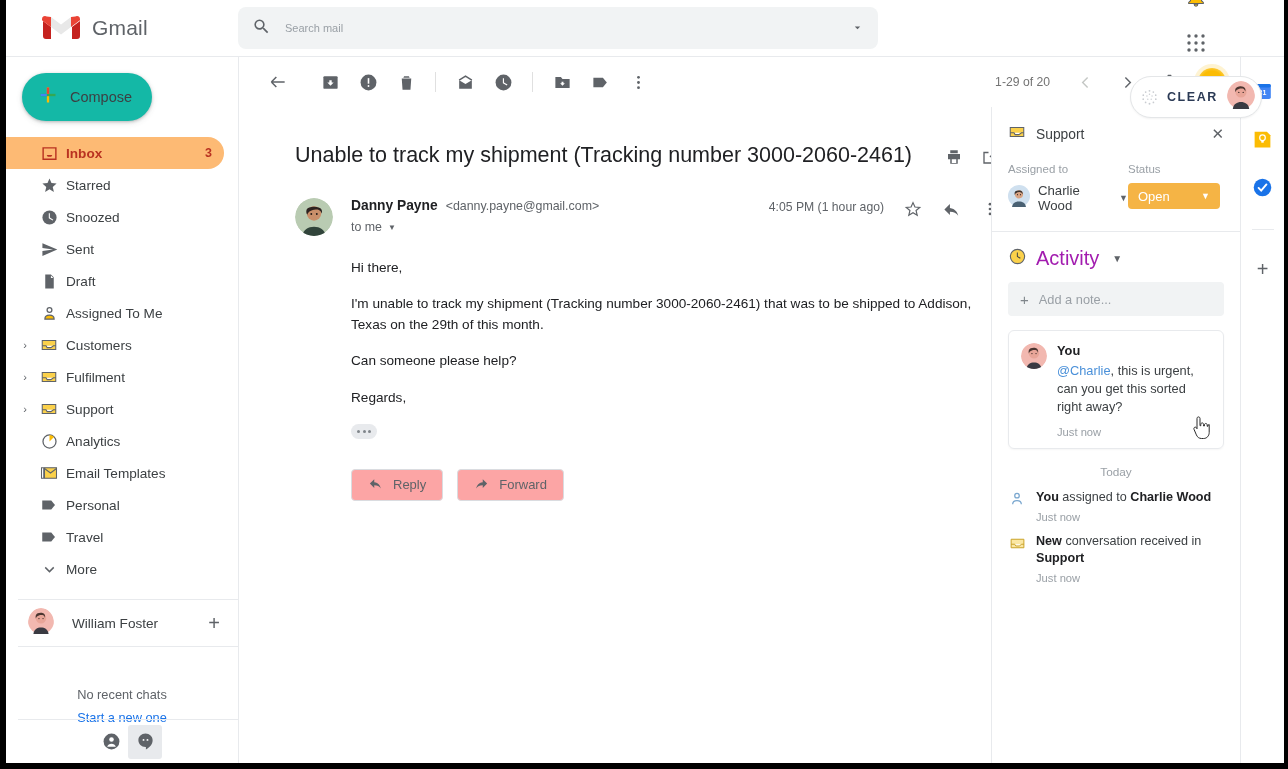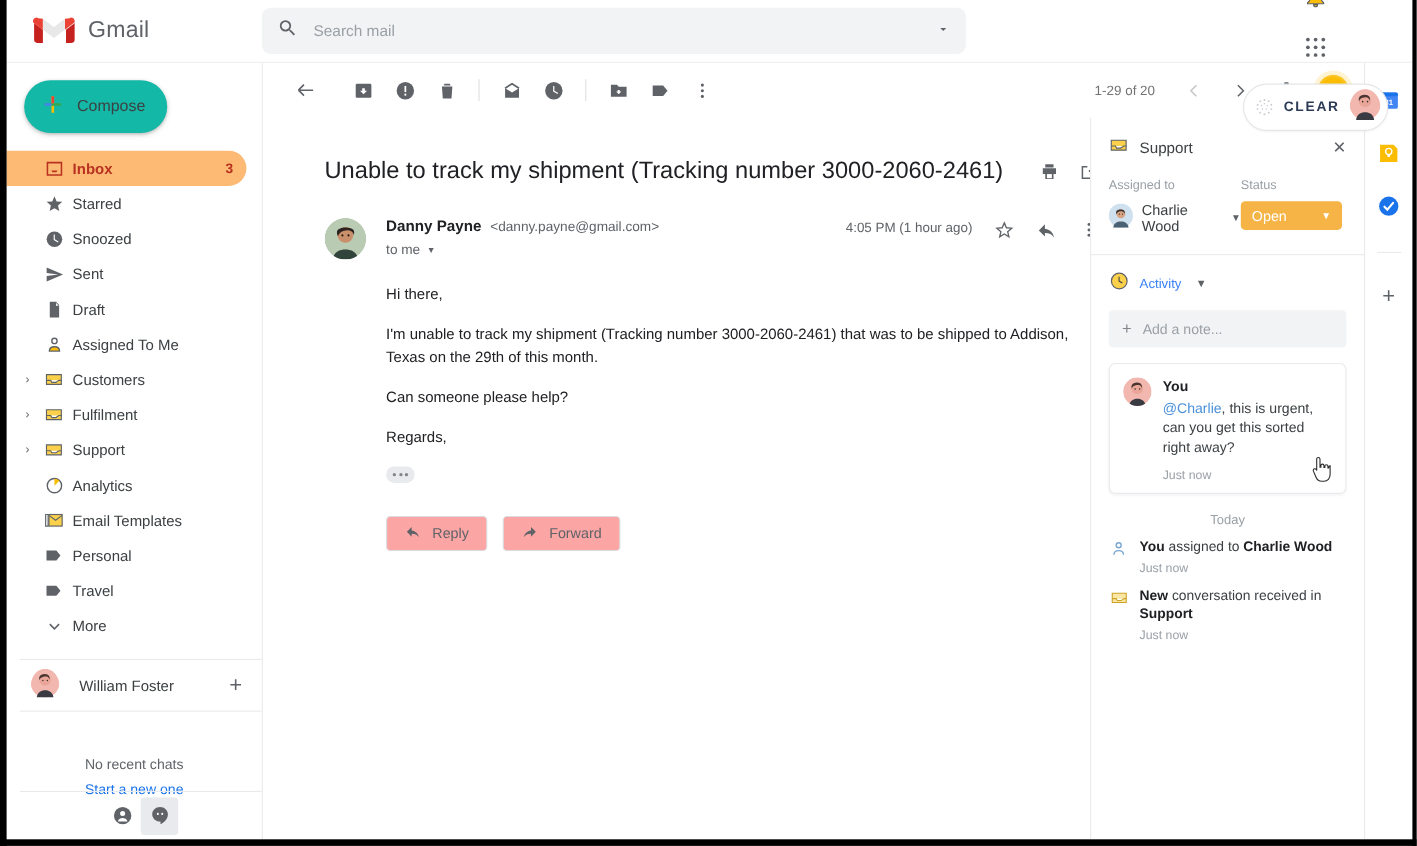"Gmail" .brand { padding-left: 24px -> 36px }
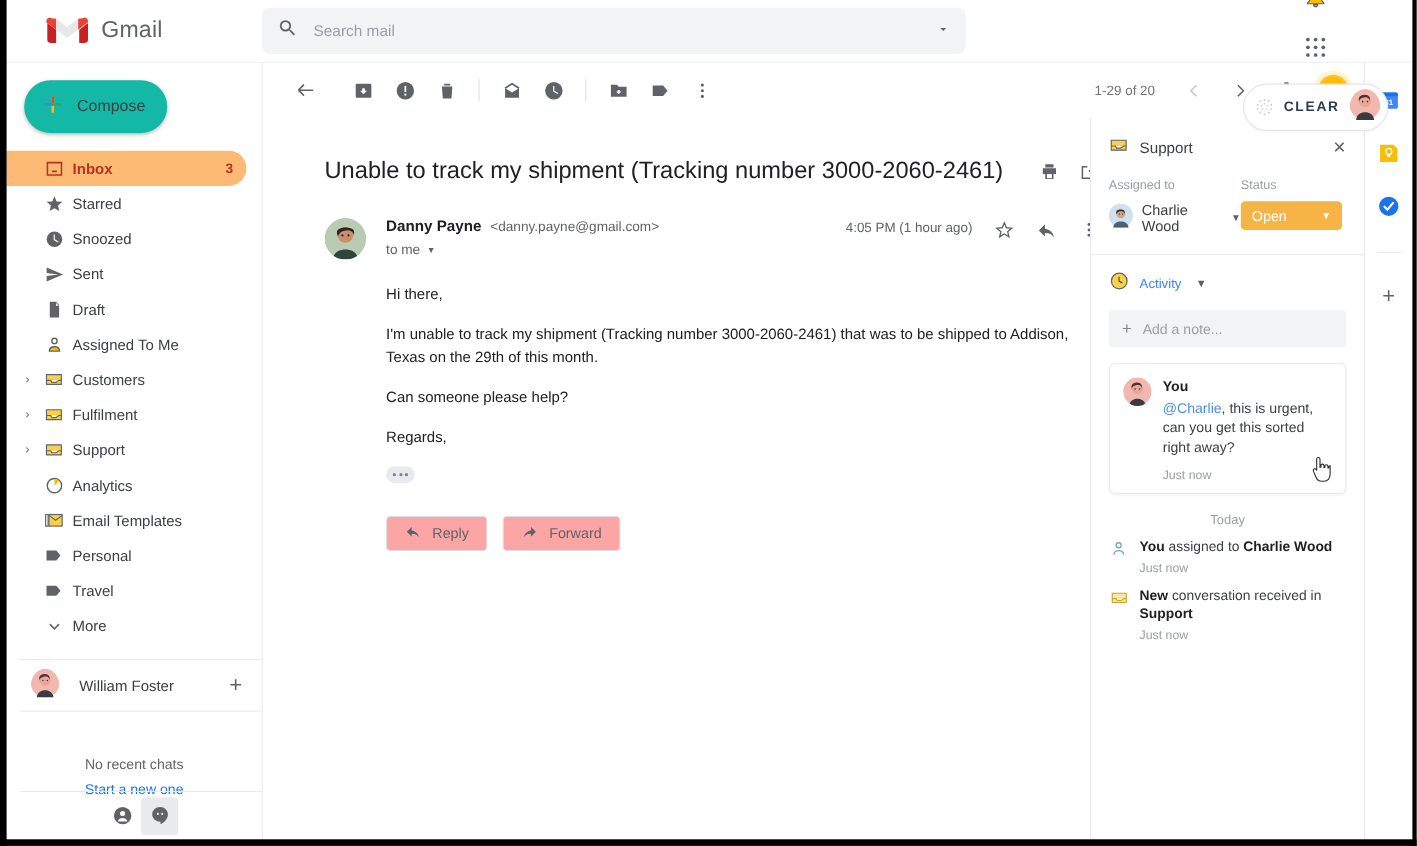"Search mail" .search-input { font-size: 14px -> 11px }
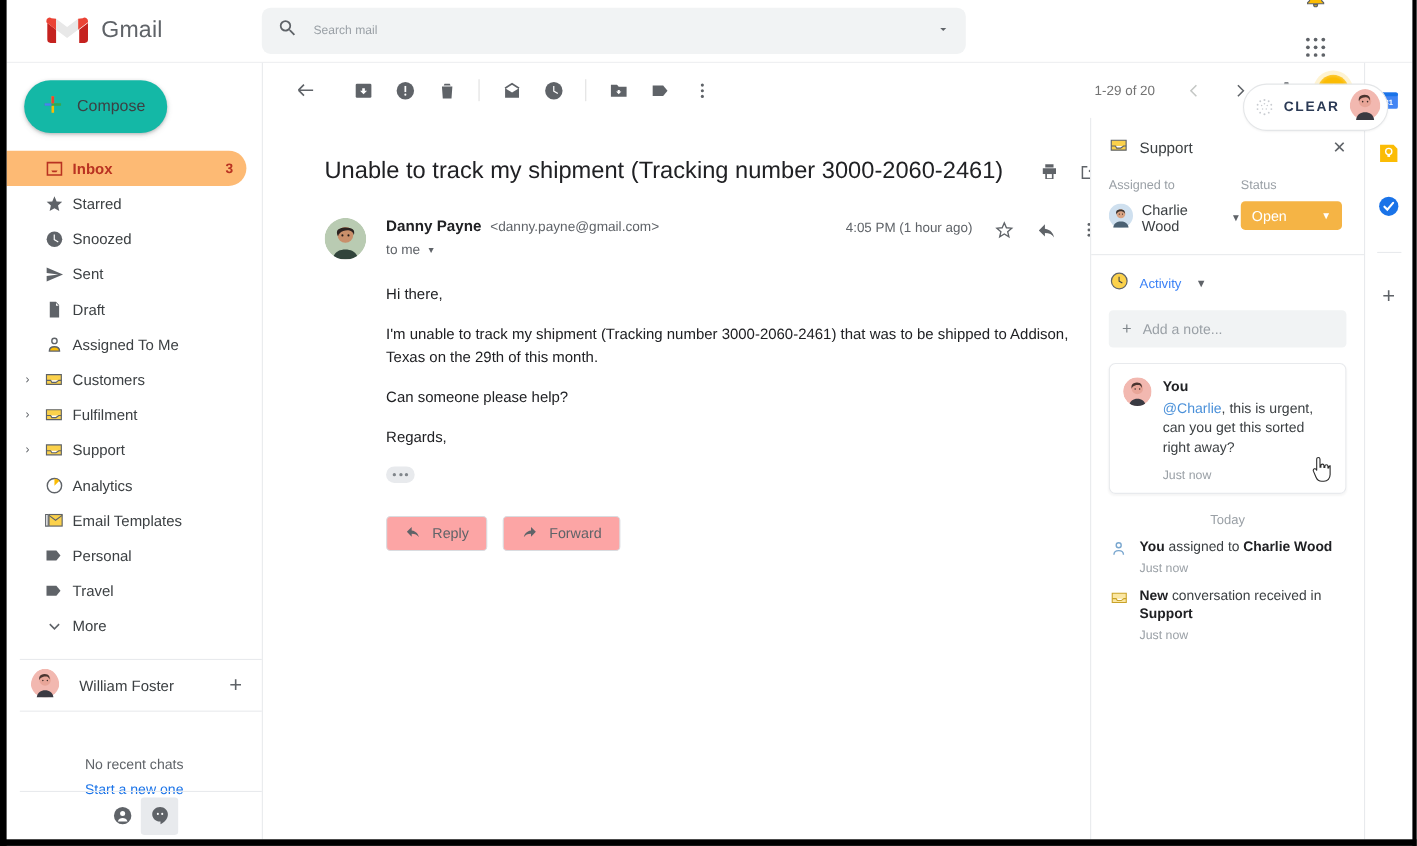"Activity" .activity-label { color: #3b82f6 -> #a21caf; font-size: 12px -> 20px }
